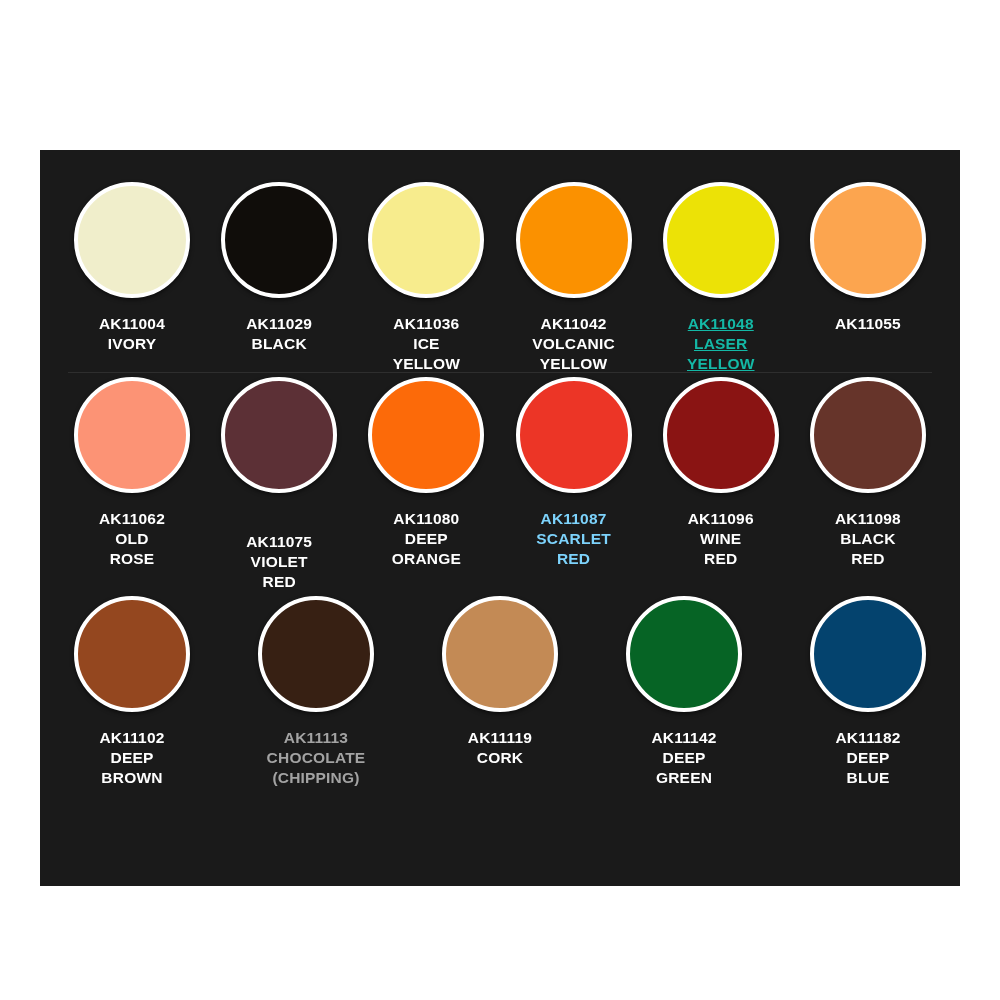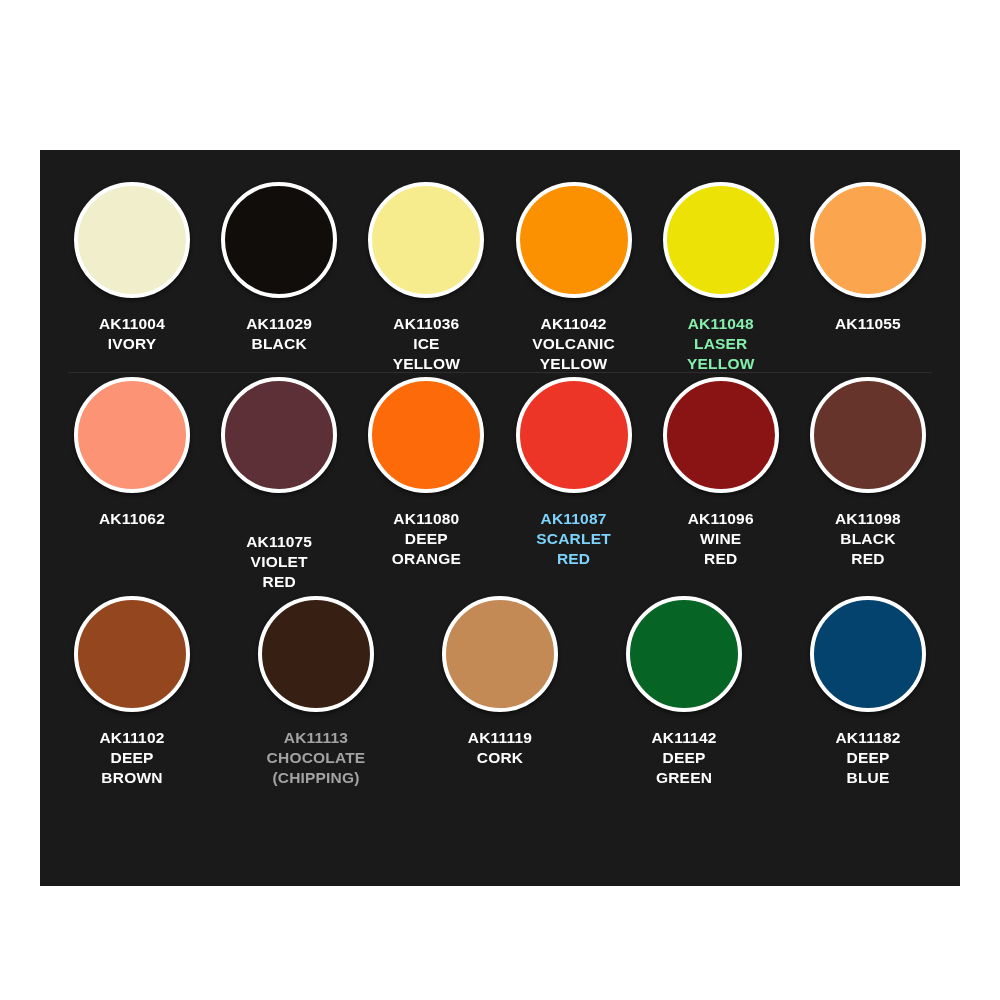"AK11048" div.caption { color: #86efac -> #14b8a6; text-decoration: none -> underline }
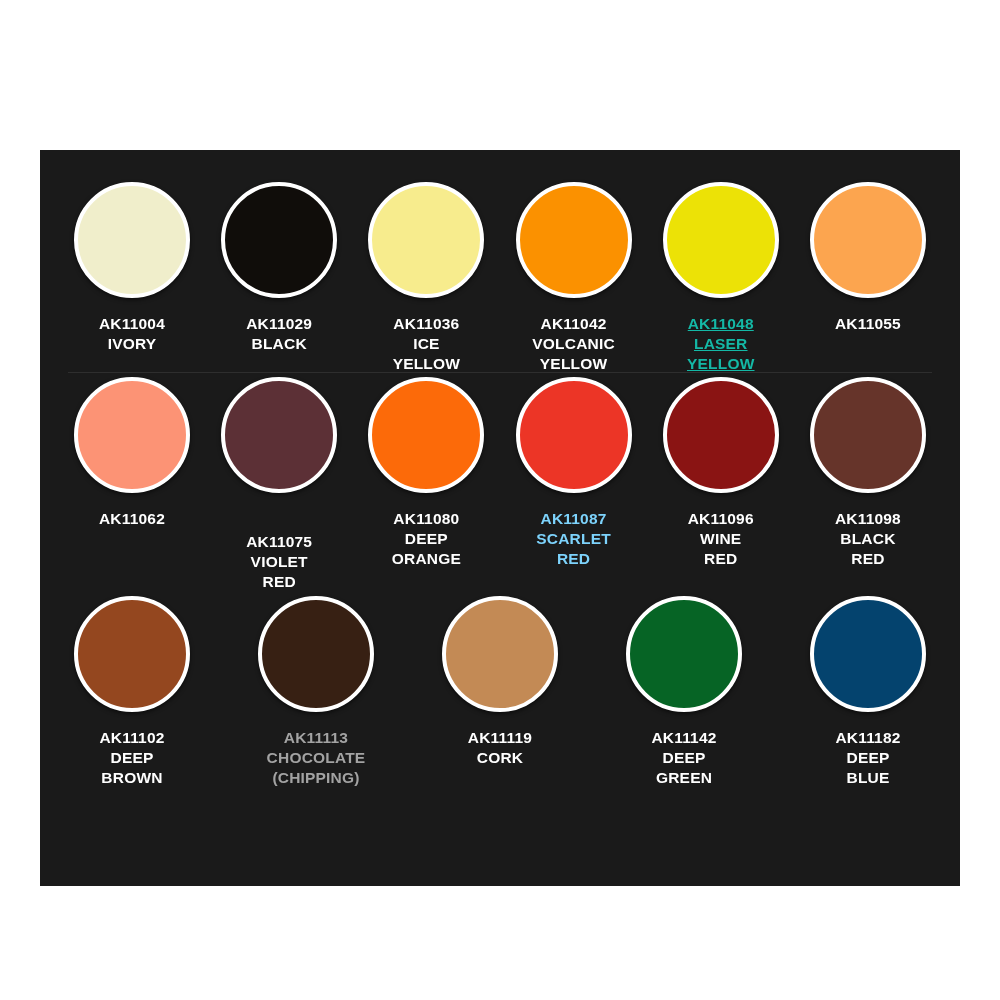"OLD" span.name { html: none -> <span> <span>OLD</span> <span>ROSE</span> </span> }
